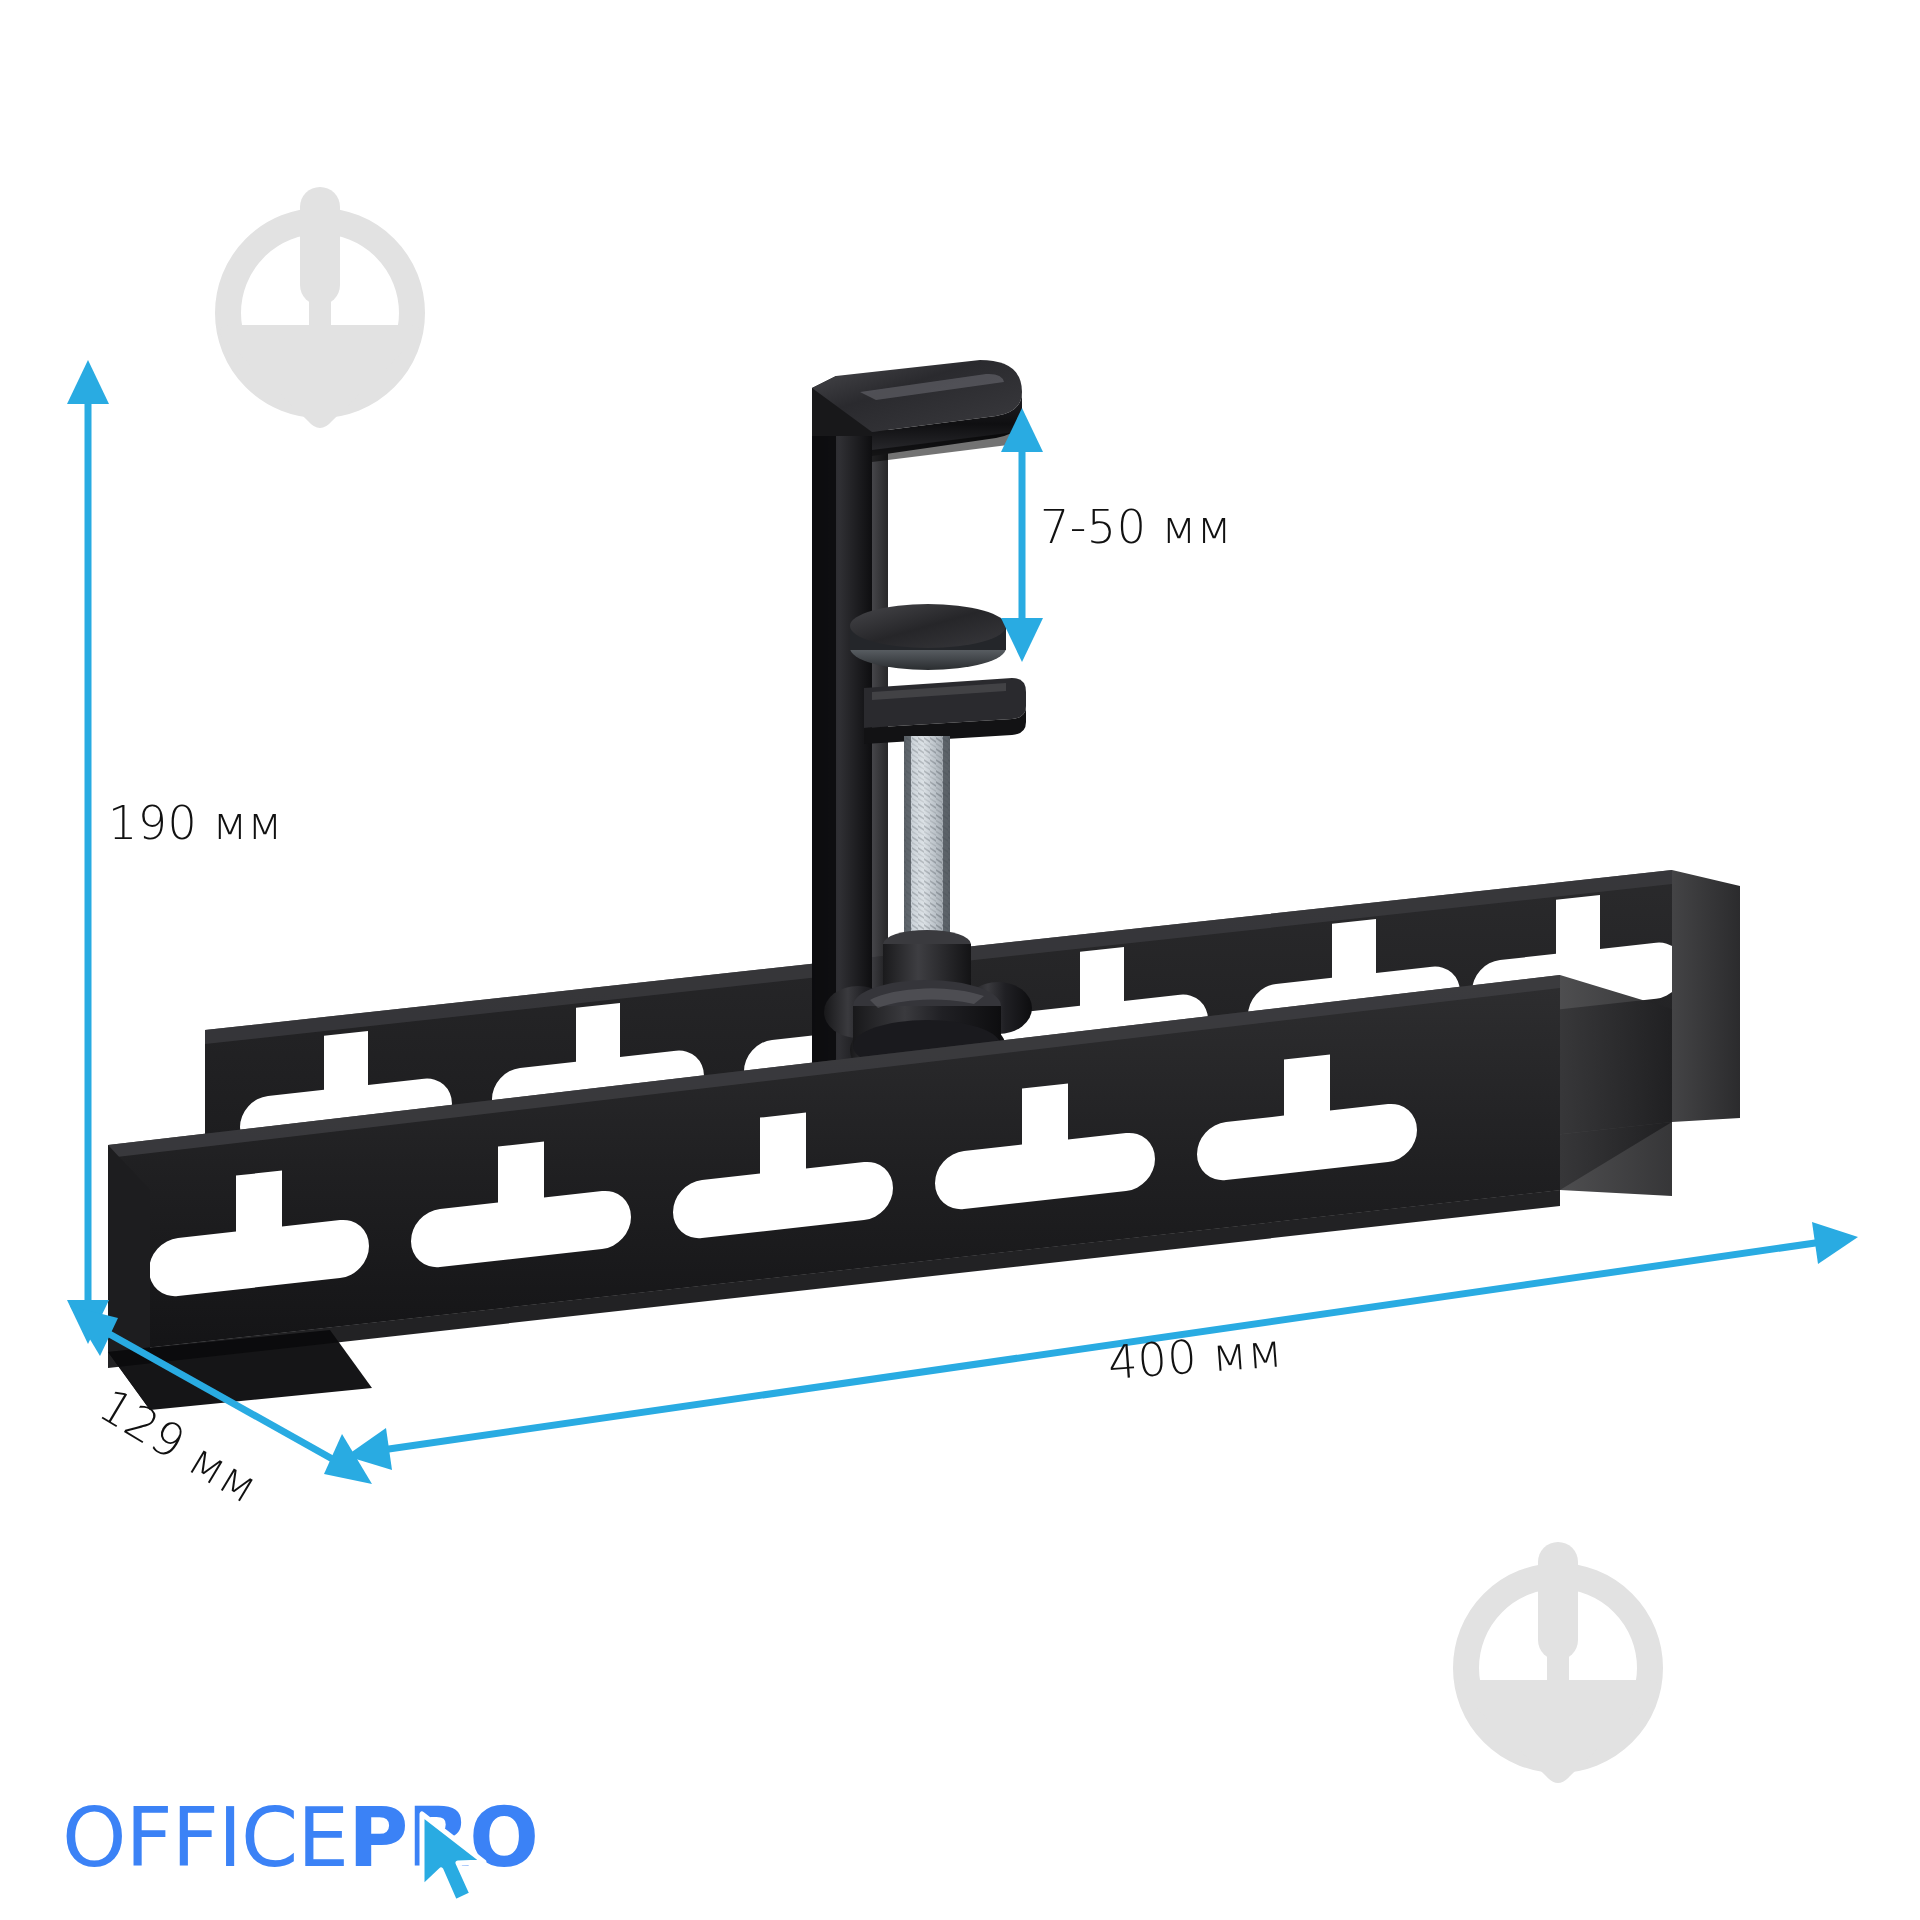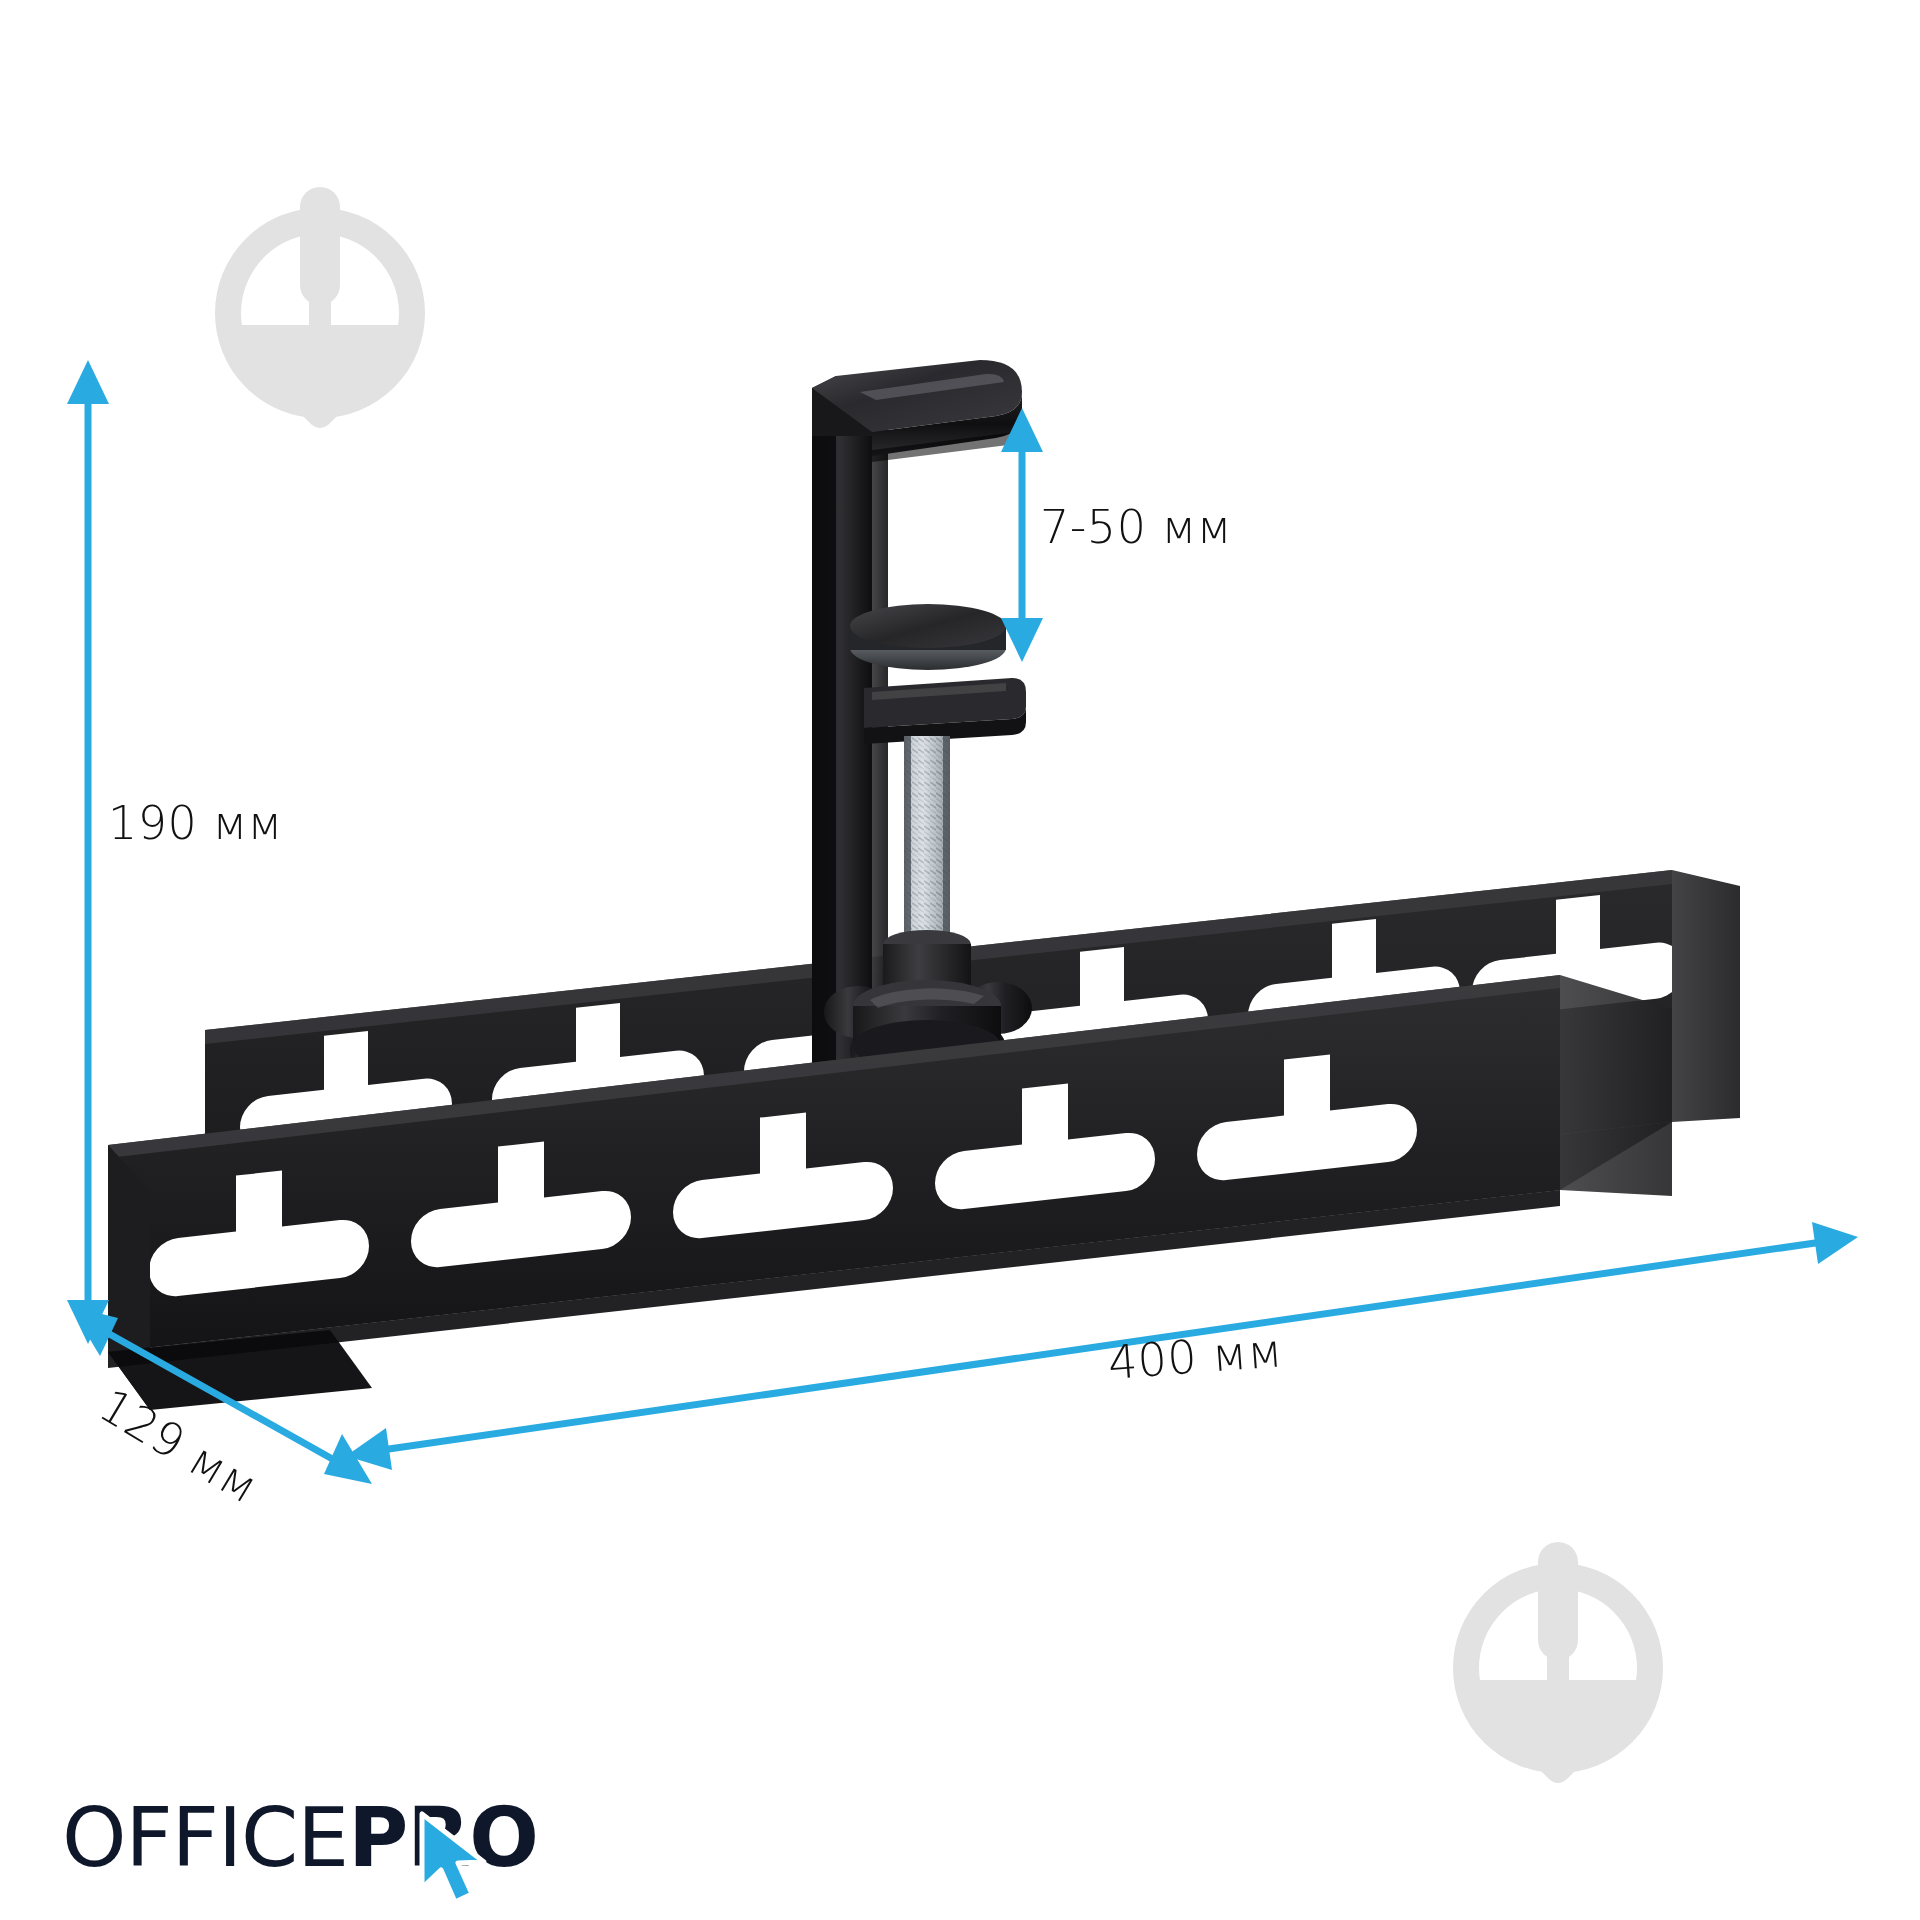"OFFICE" .logo-text { color: #0f172a -> #3b82f6 }
